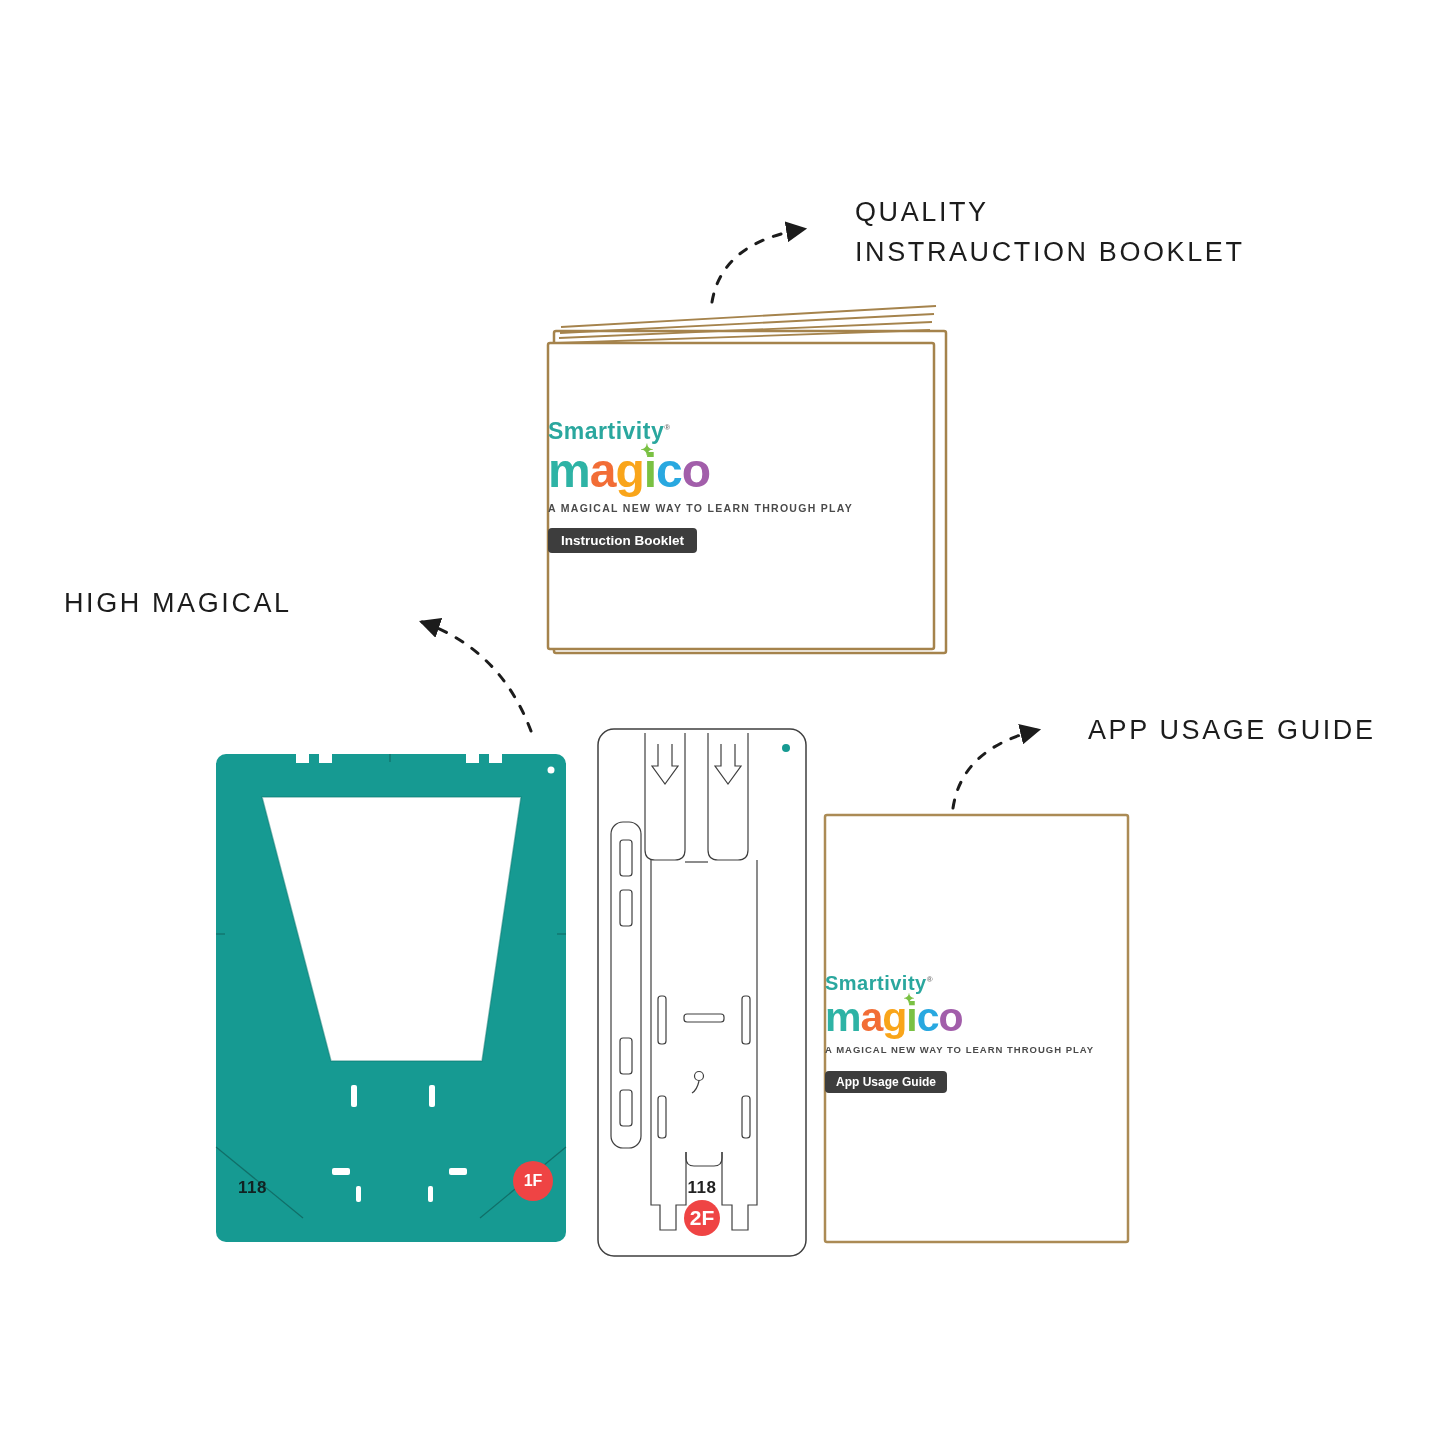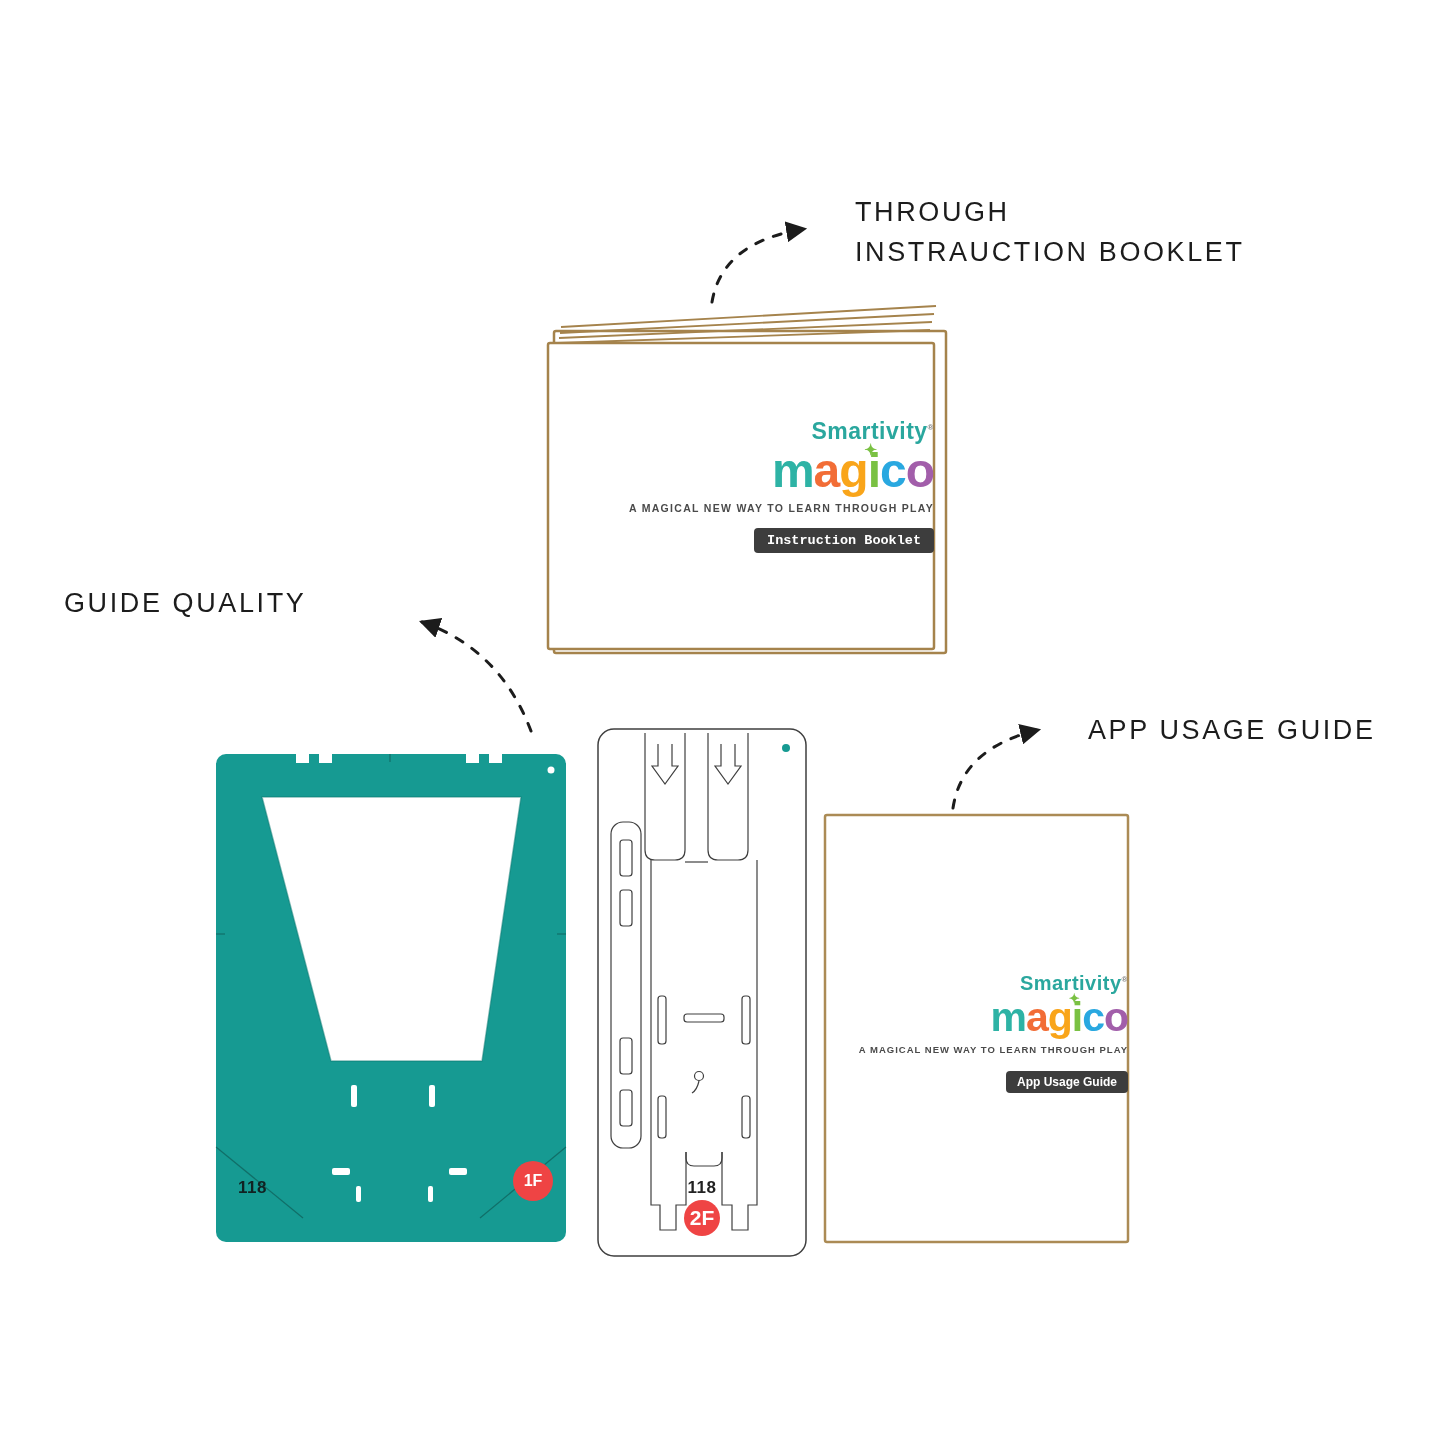"THROUGH" div { text: THROUGH -> QUALITY }
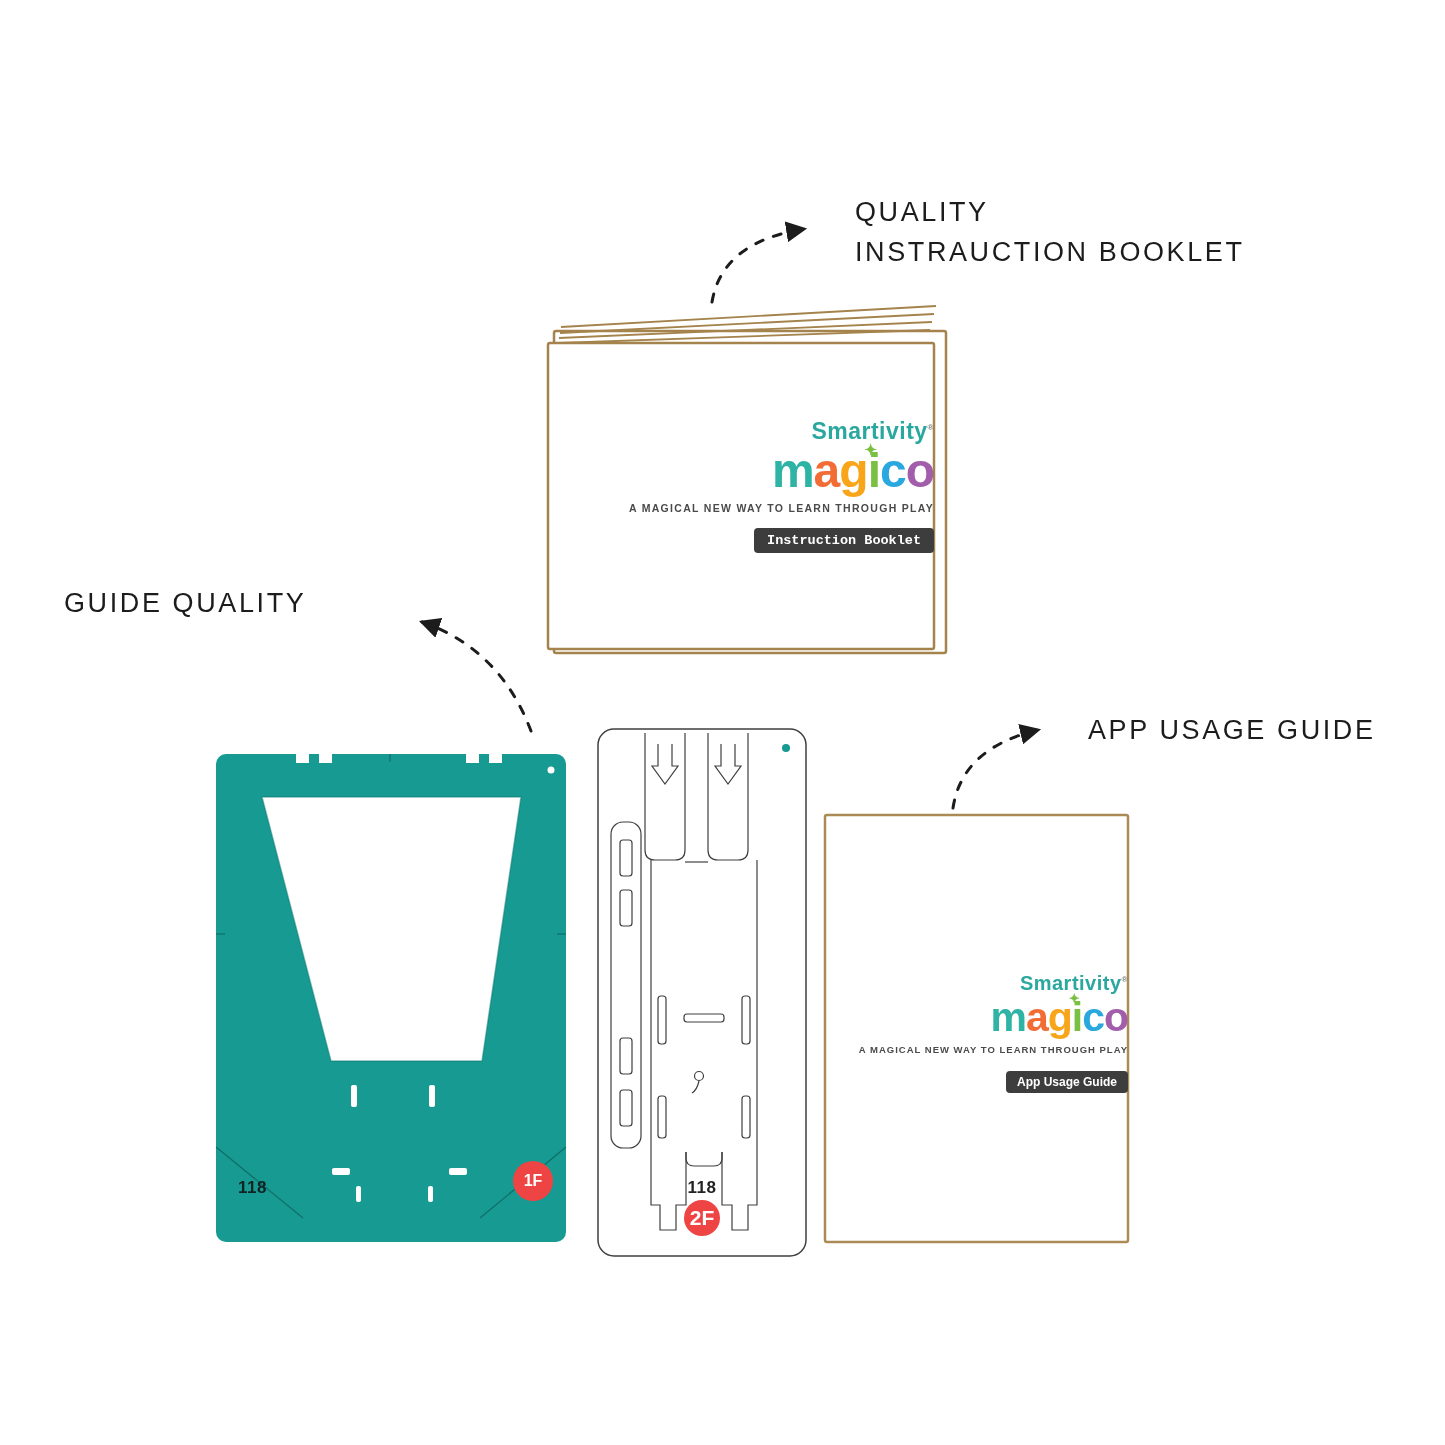"Smartivity®" .logo-block { text-align: right -> left }
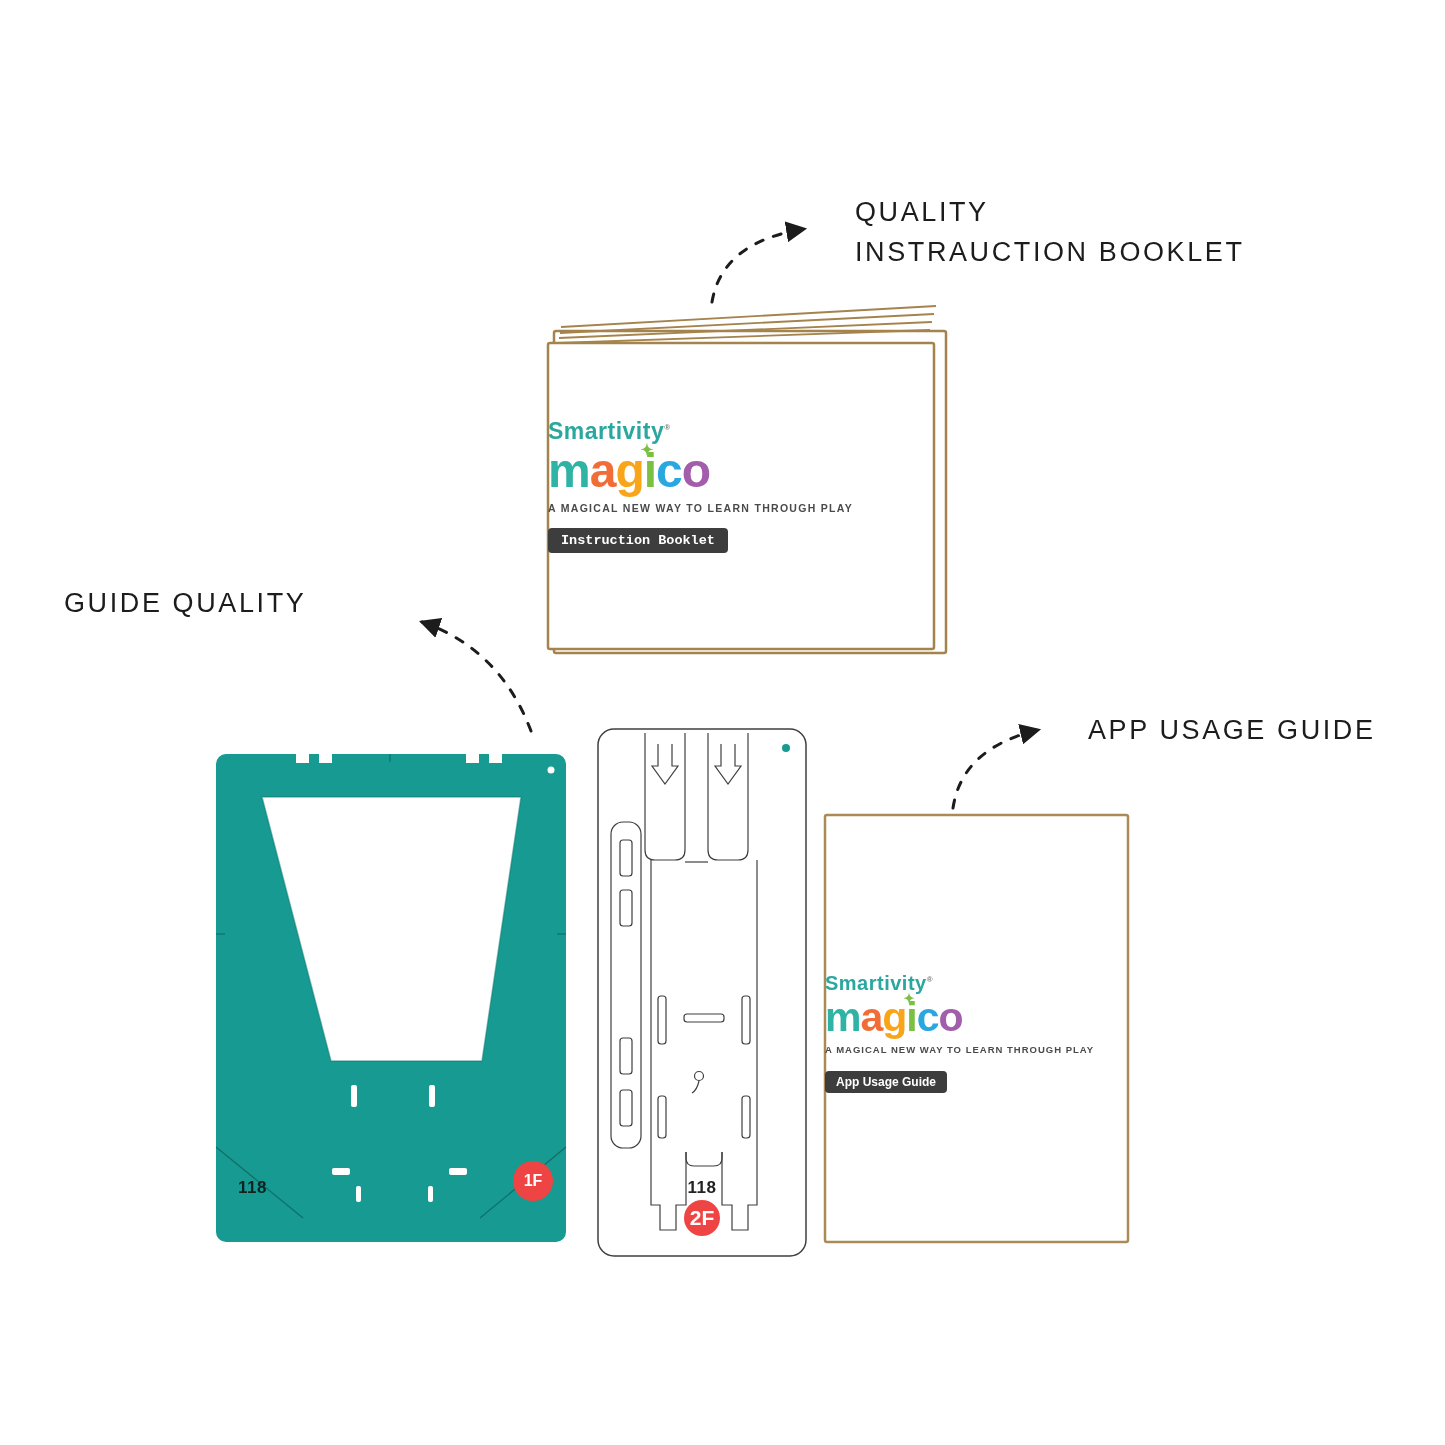"Instruction Booklet" .lg .badge { font-family: Liberation Mono, monospace -> none }
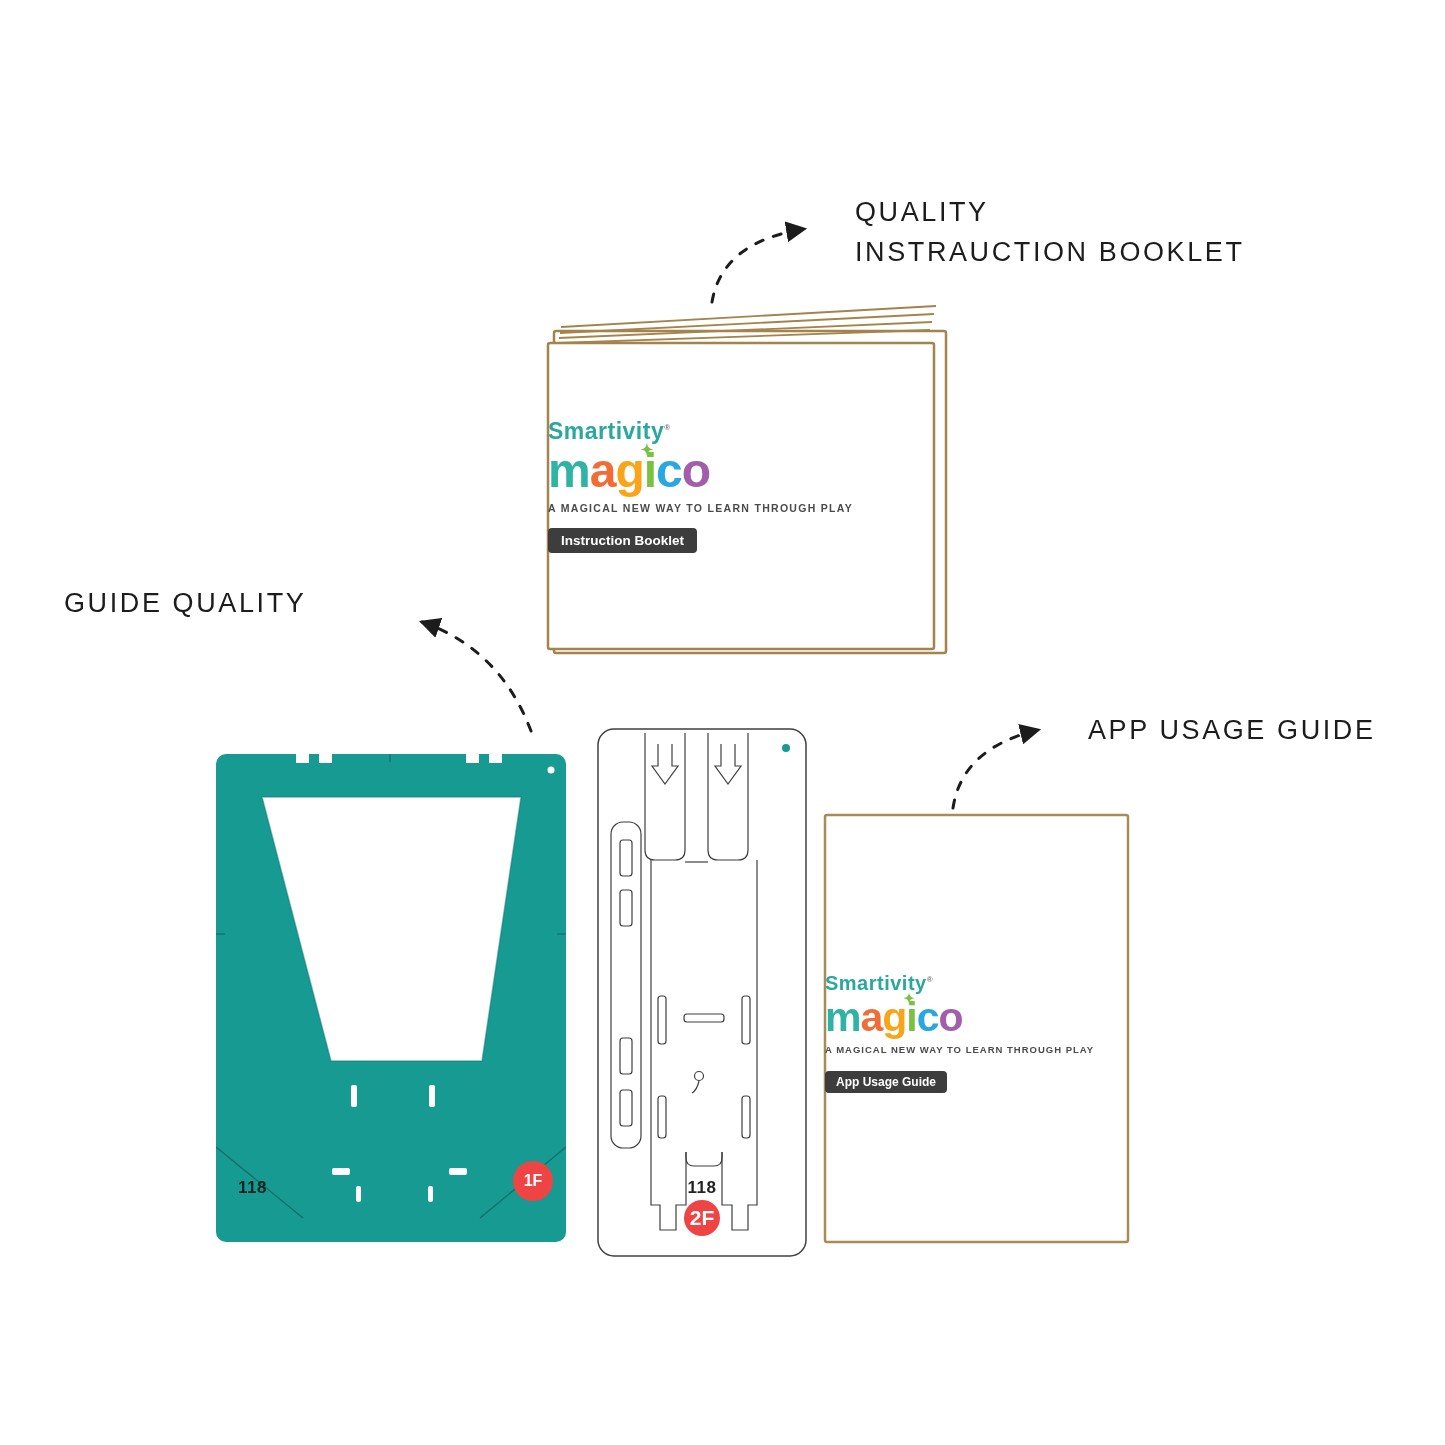"GUIDE QUALITY" div { text: GUIDE QUALITY -> HIGH MAGICAL }
